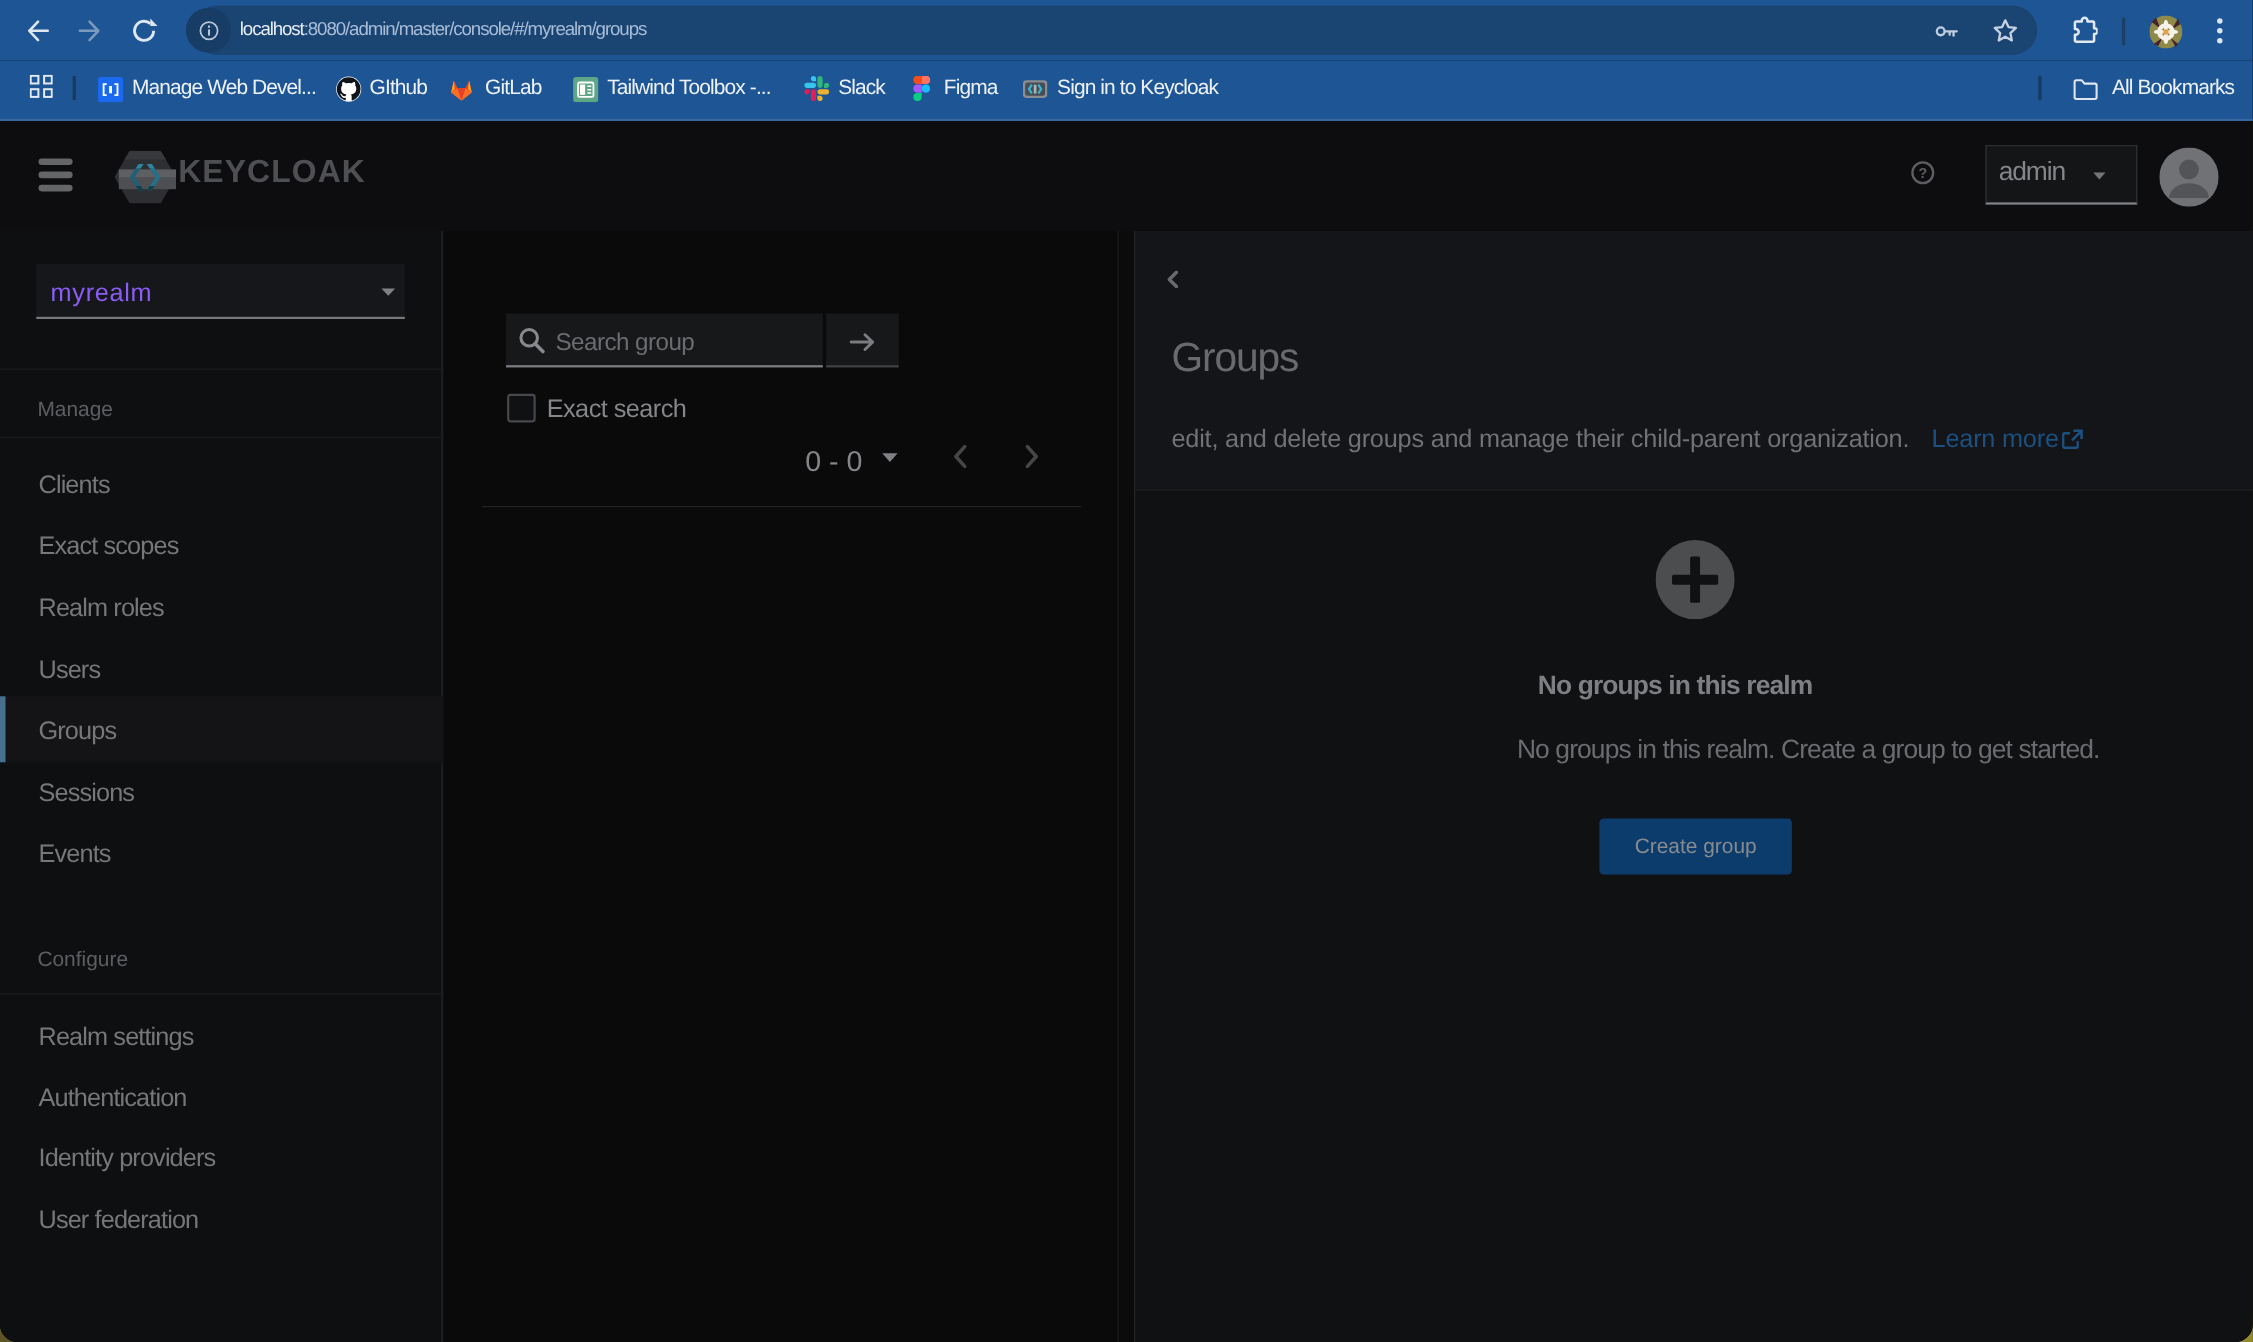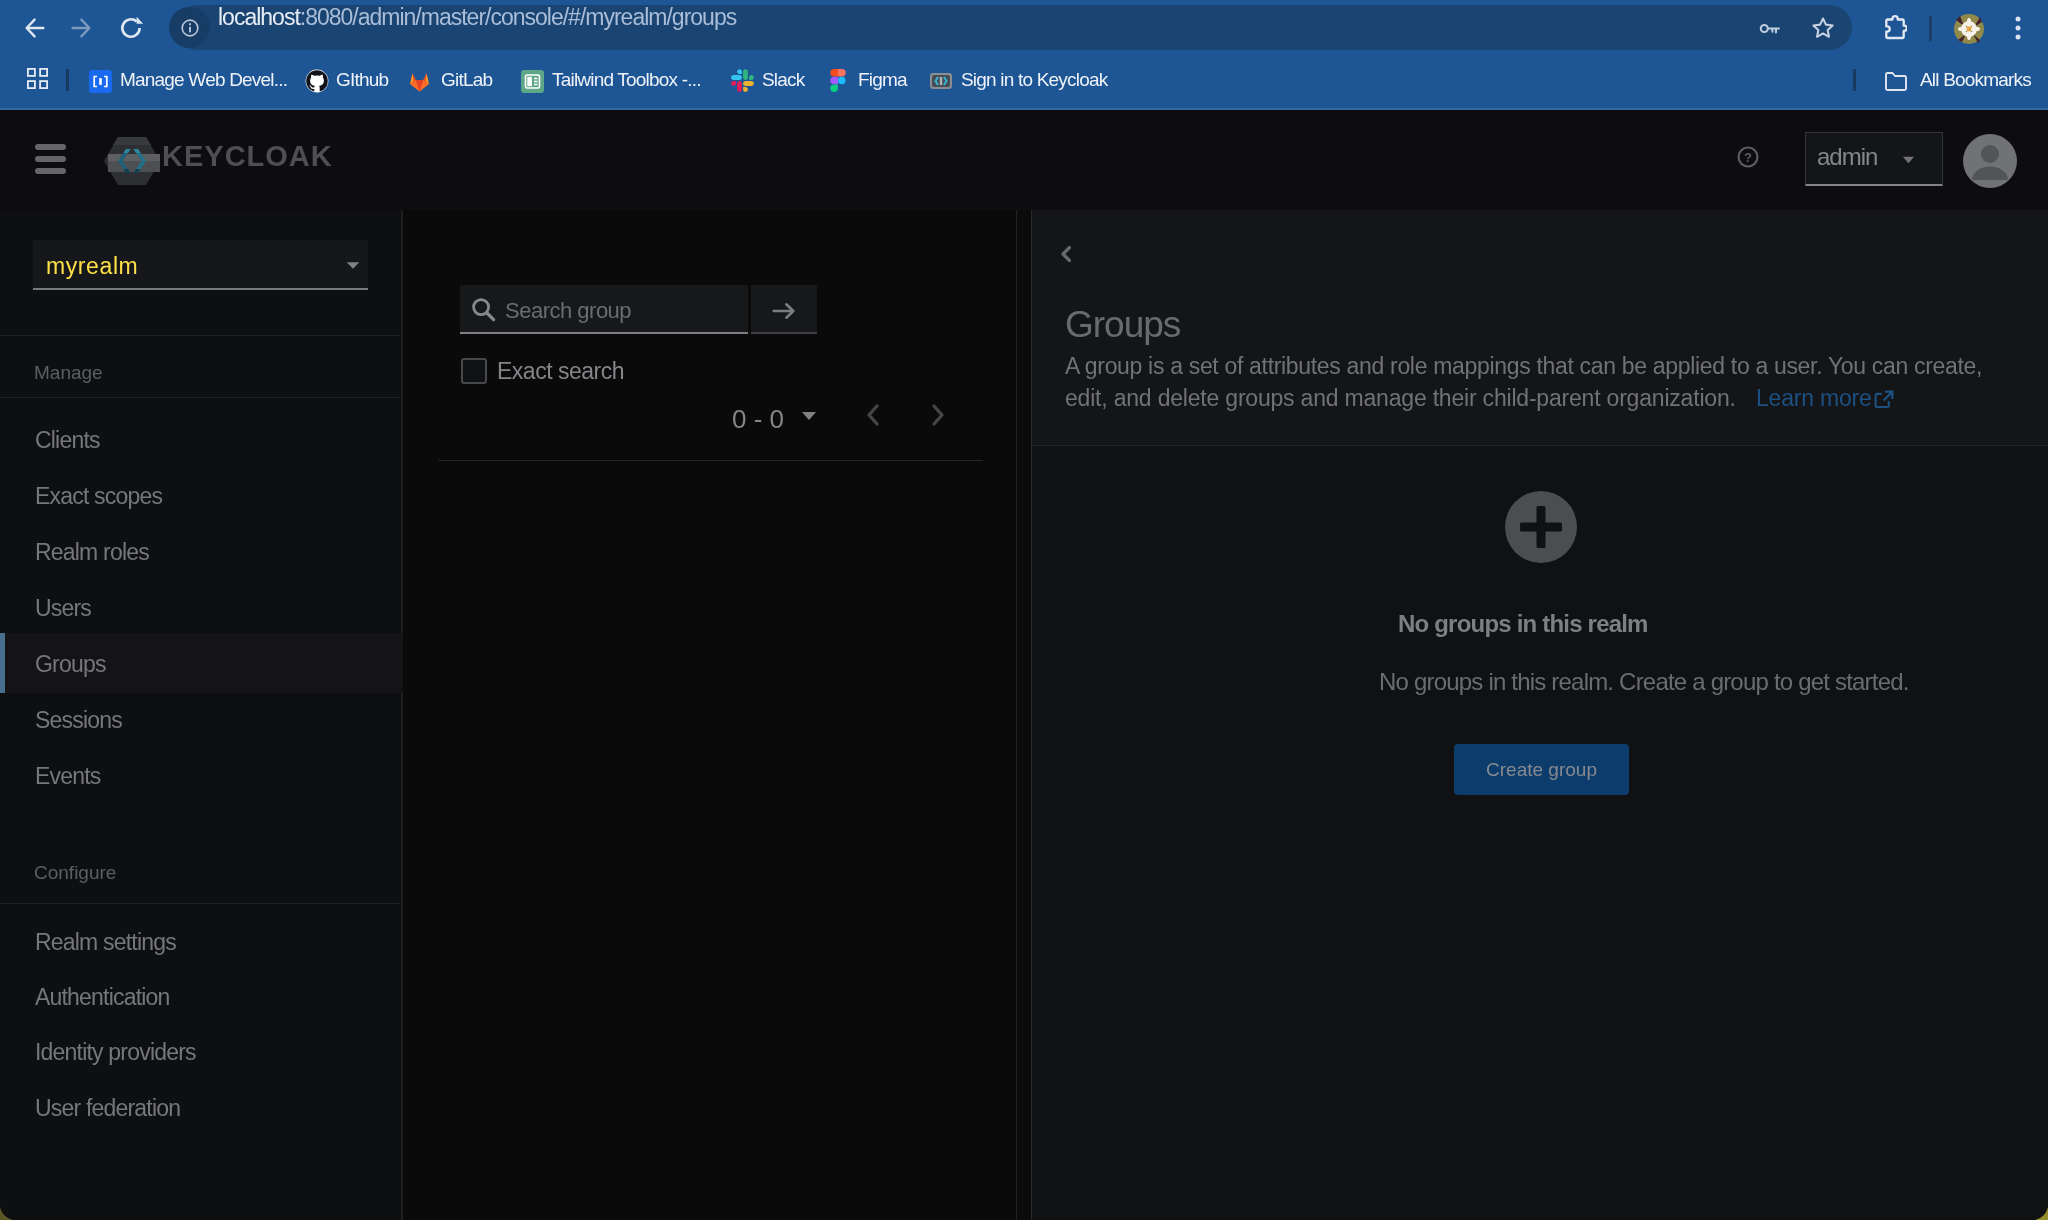"localhost:8080/admin/master/console/#/my" div.abs { font-size: 23px -> 17px; top: 4px -> 17px }
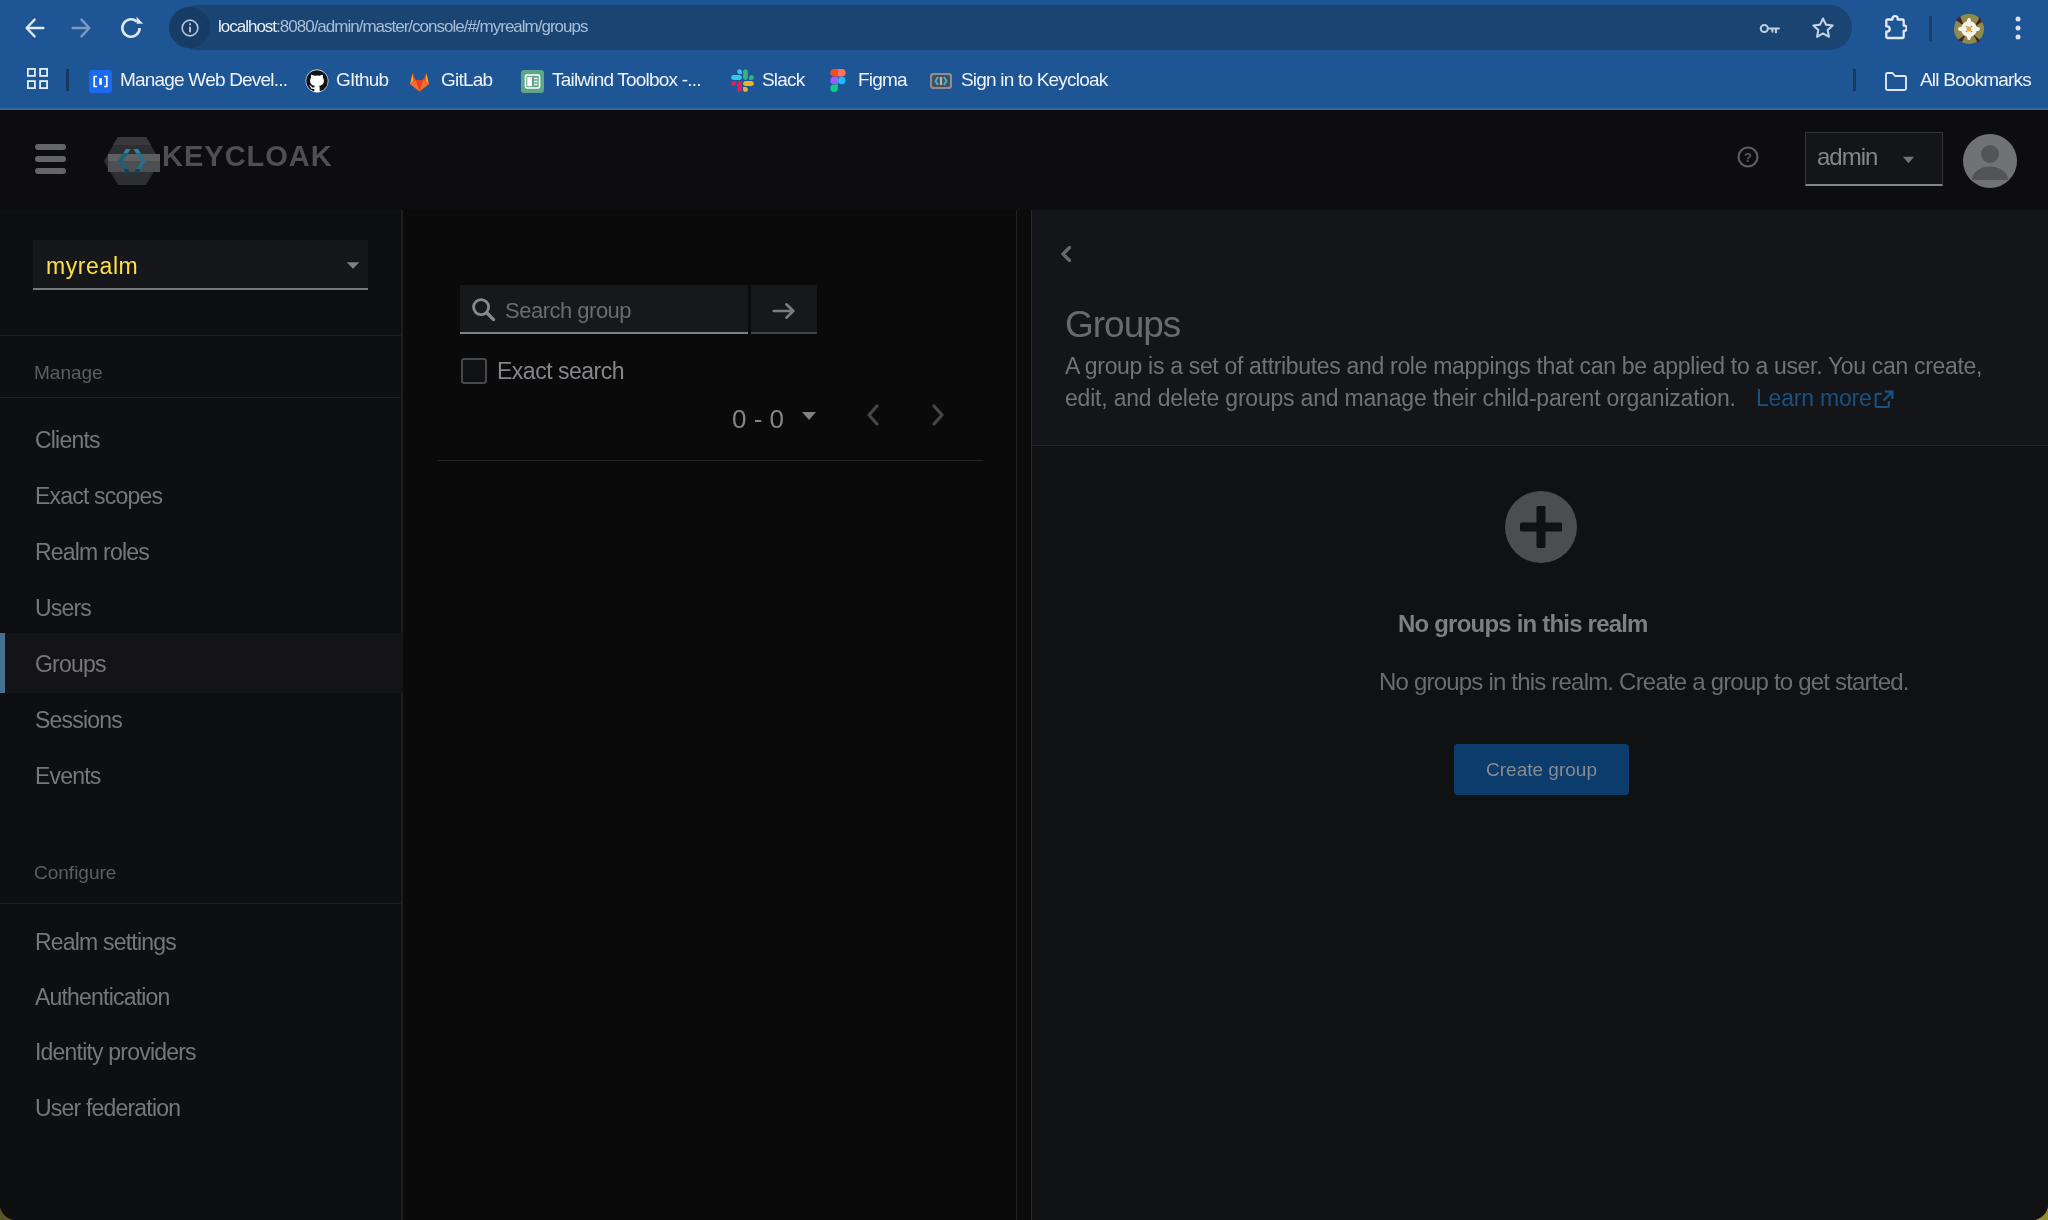"myrealm" div.abs { color: #fde047 -> #8b5cf6 }
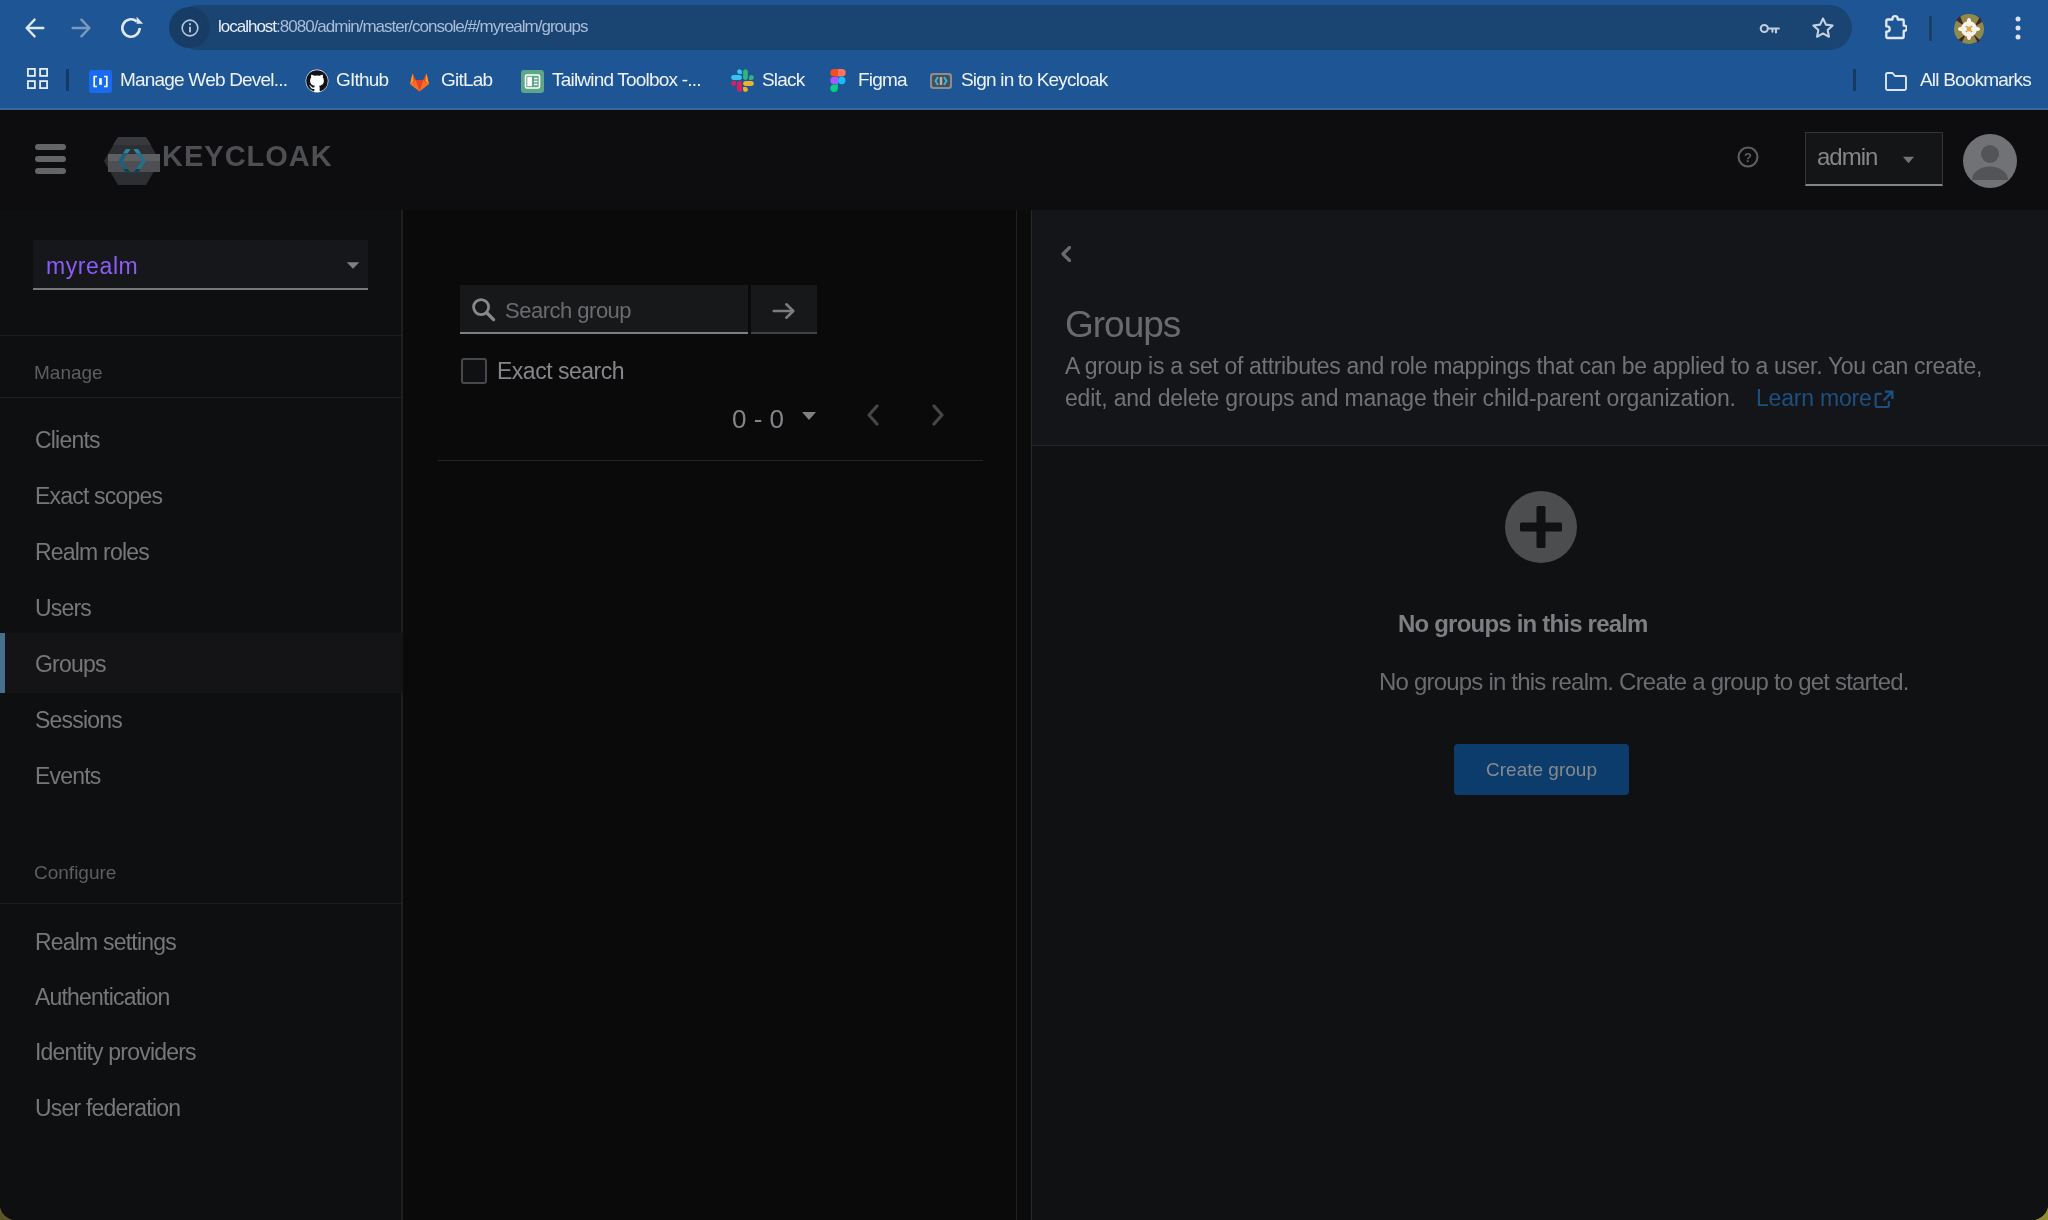"A group is a set" div.abs { html: <div>A group is a set of attributes and role mappings that can be applied to a user. You can create,</div> -> none }
